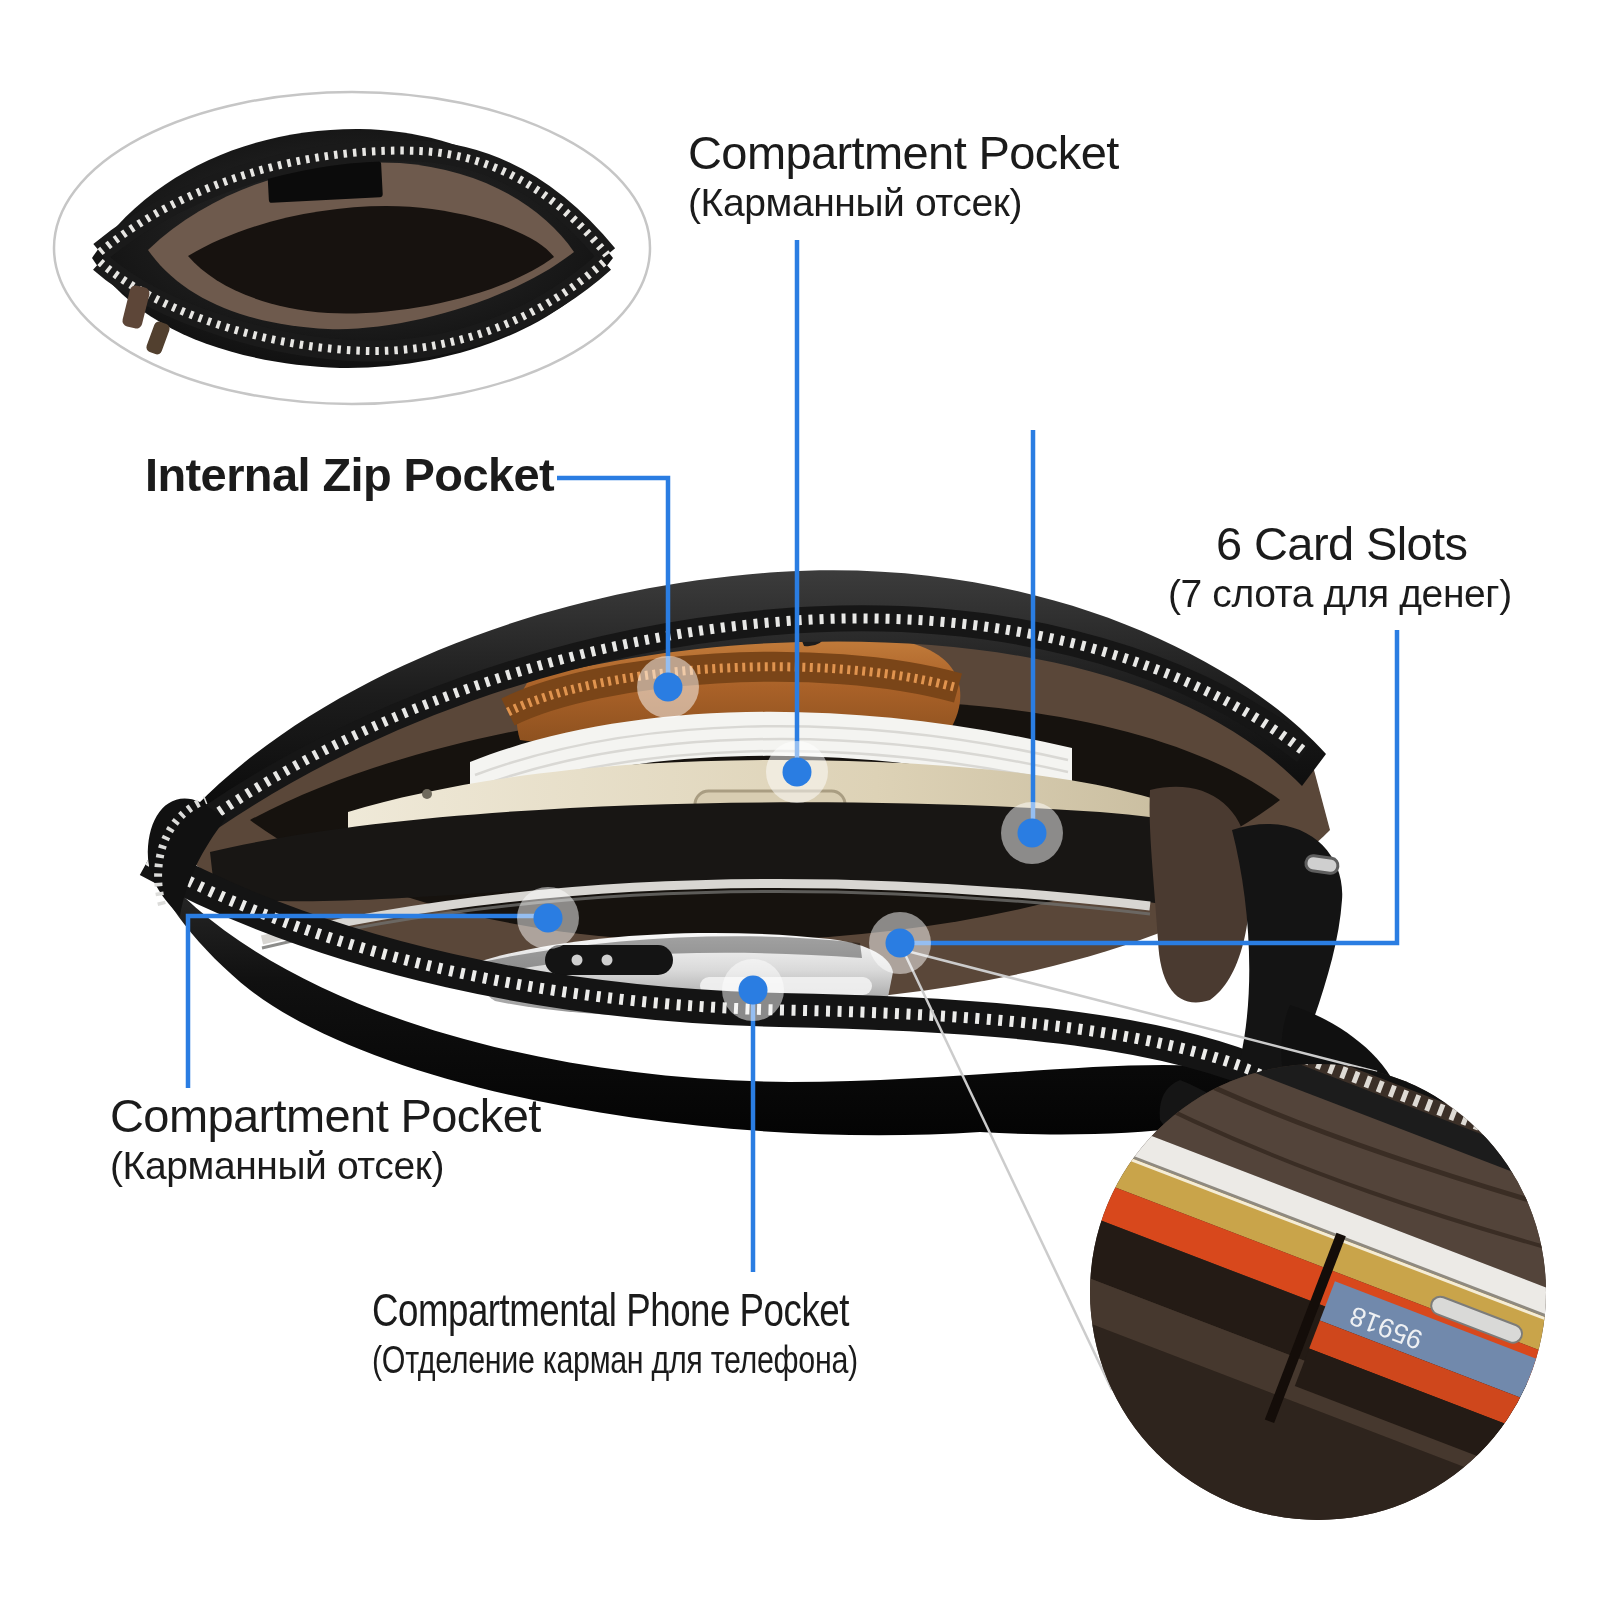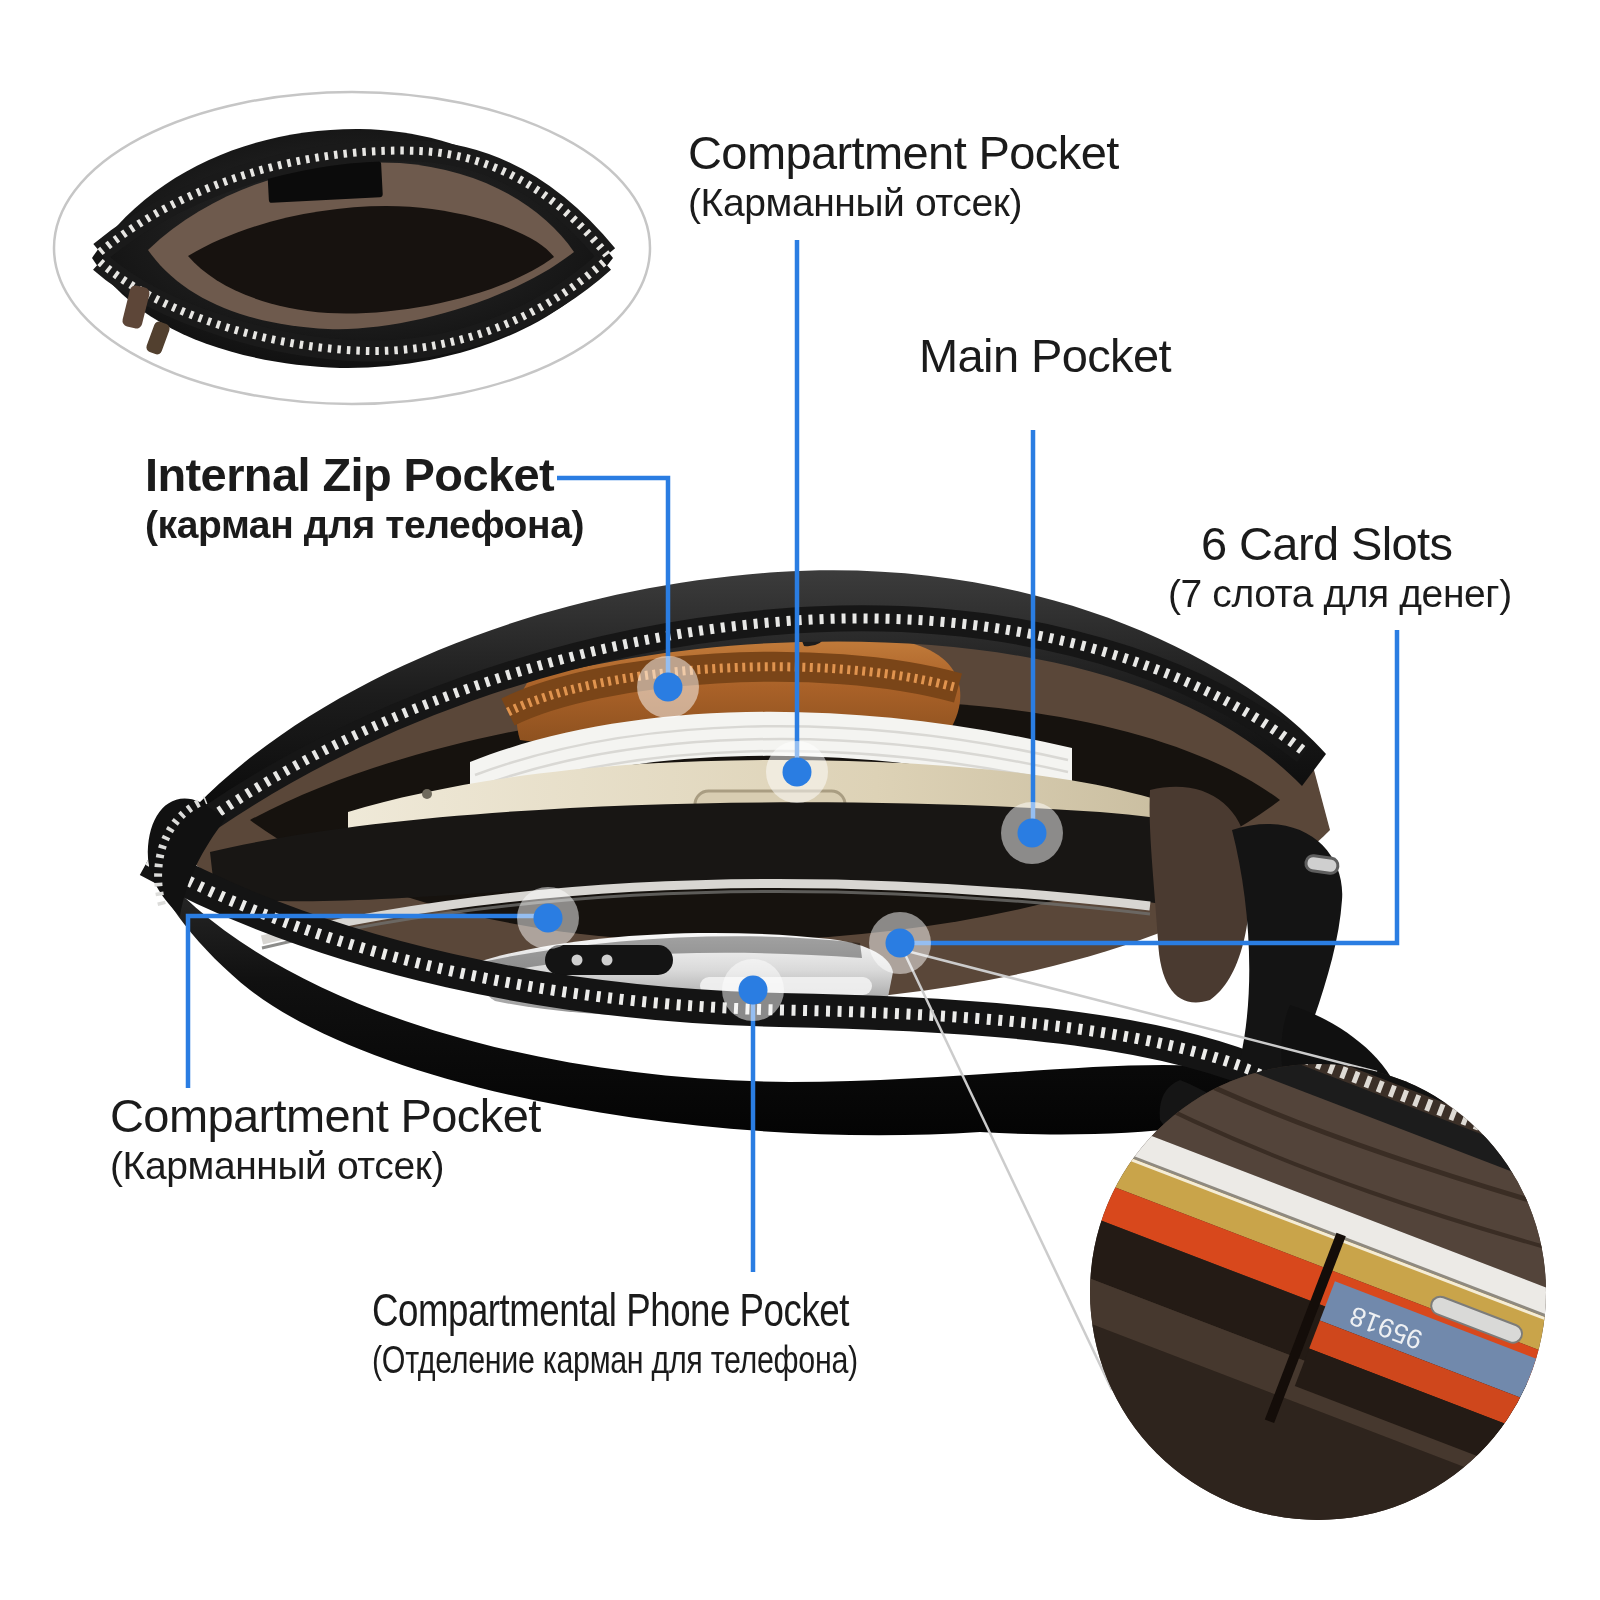"Main Pocket" div.co-title { html: <div>Main Pocket</div> -> none }
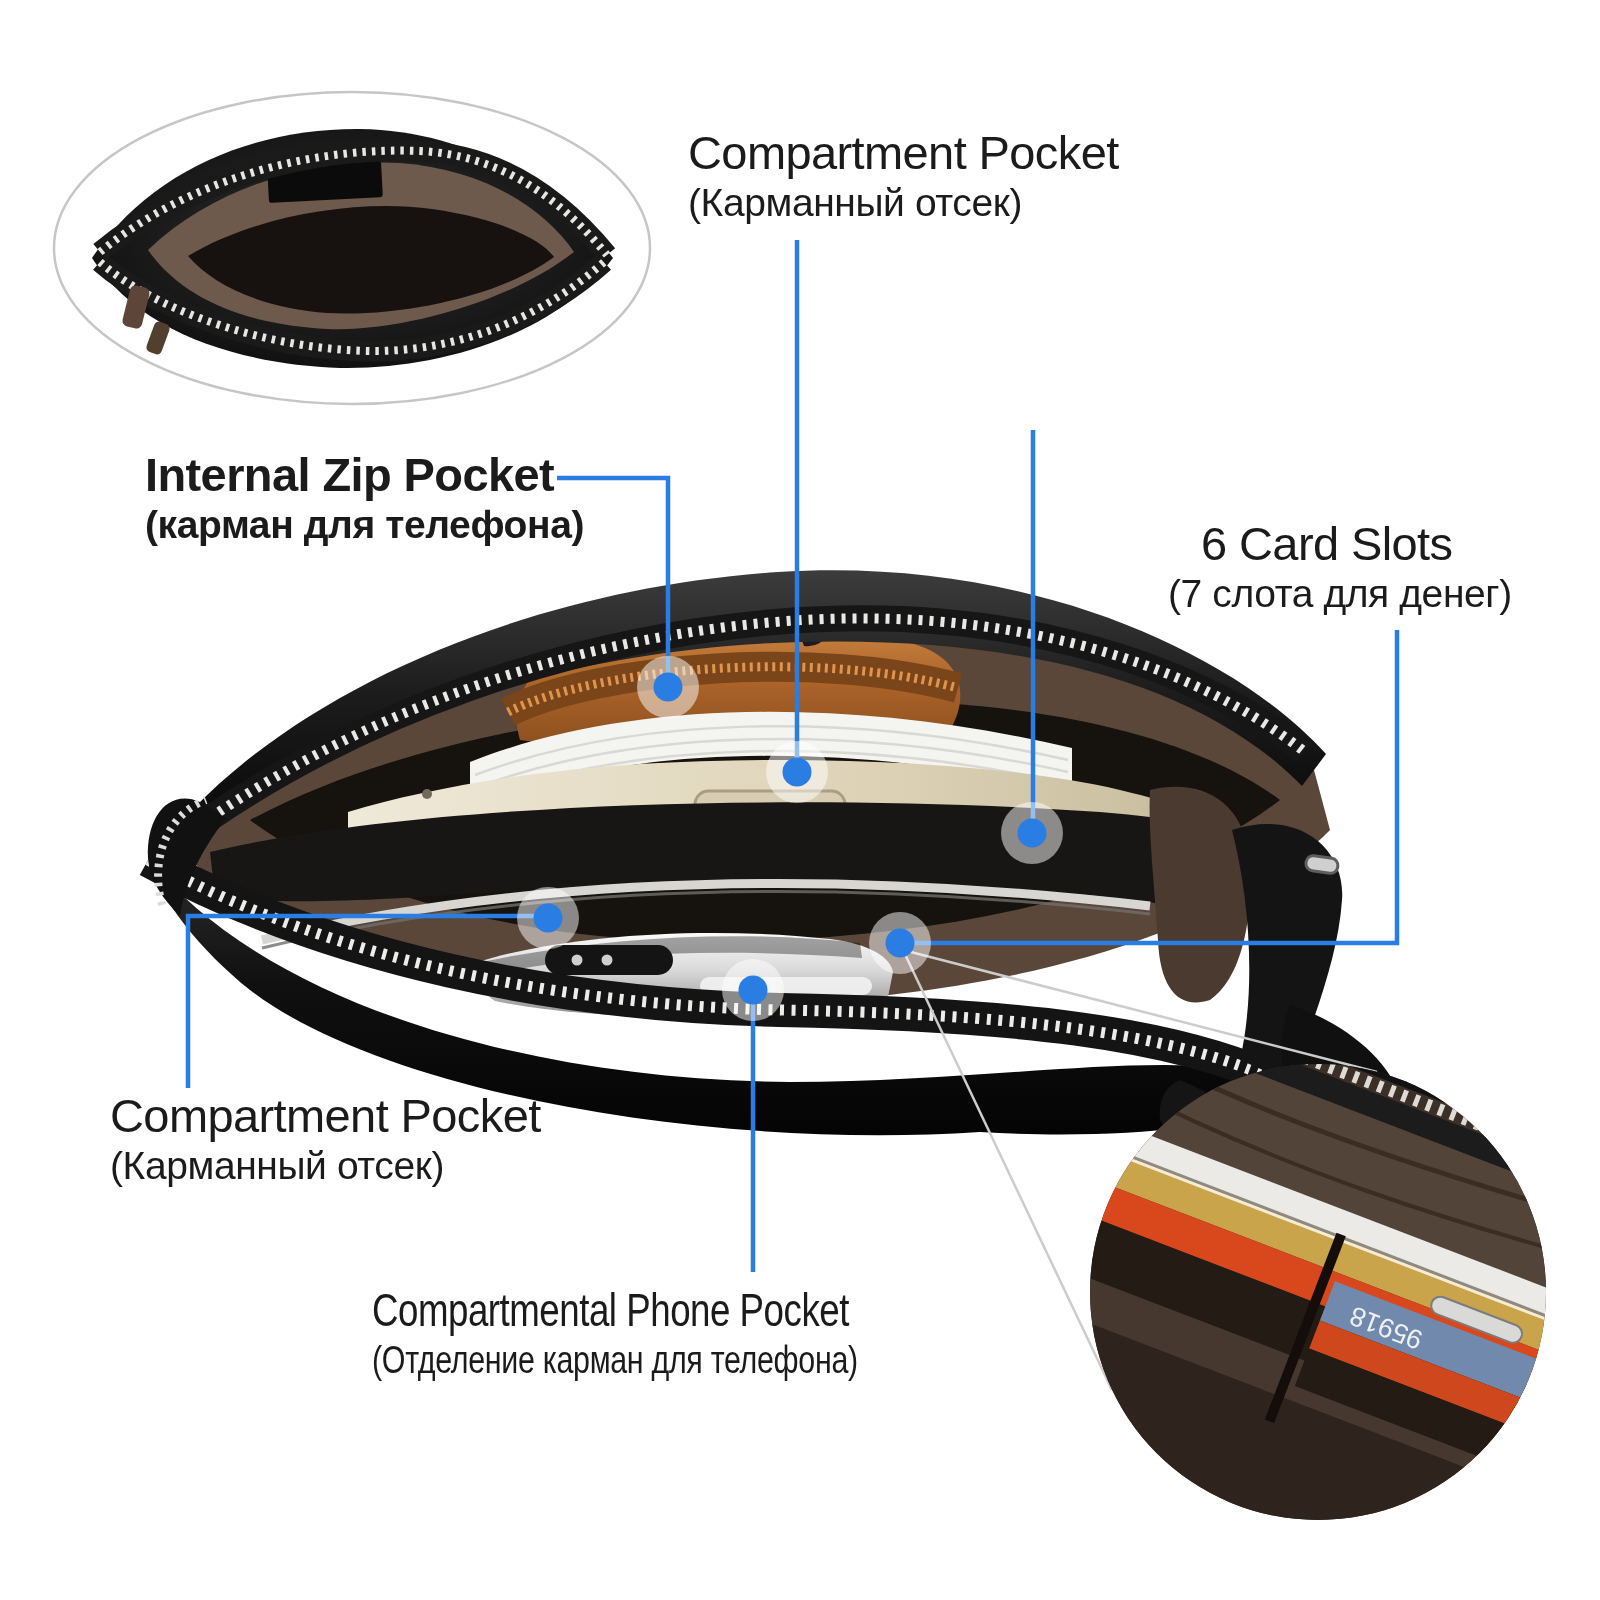"(карман для телефона)" div.co-sub { html: <div>(карман для телефона)</div> -> none }
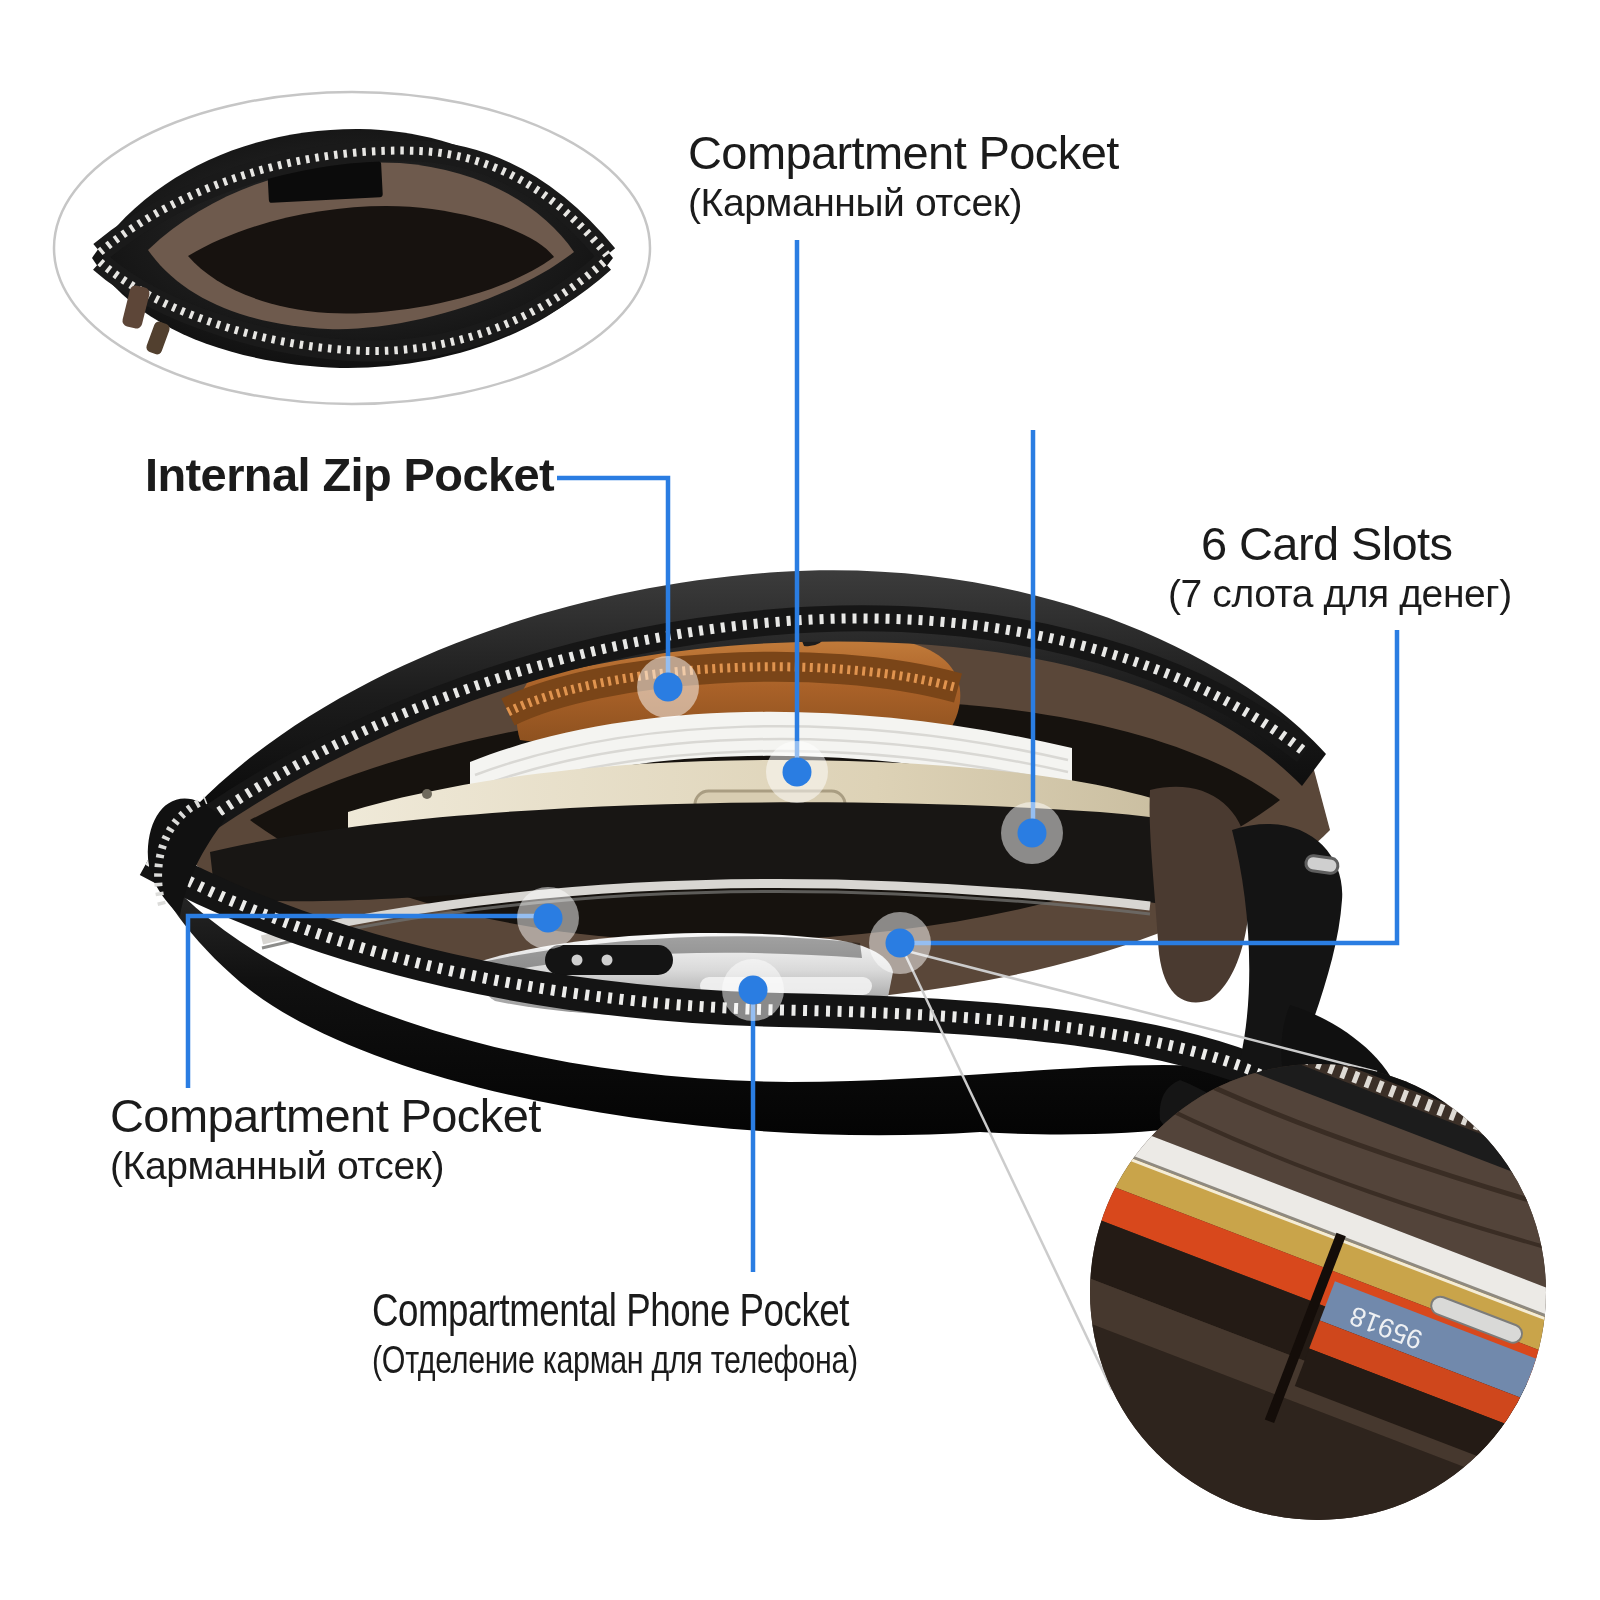"6 Card Slots" #co-cards .co-title { margin-left: 33px -> 48px }
